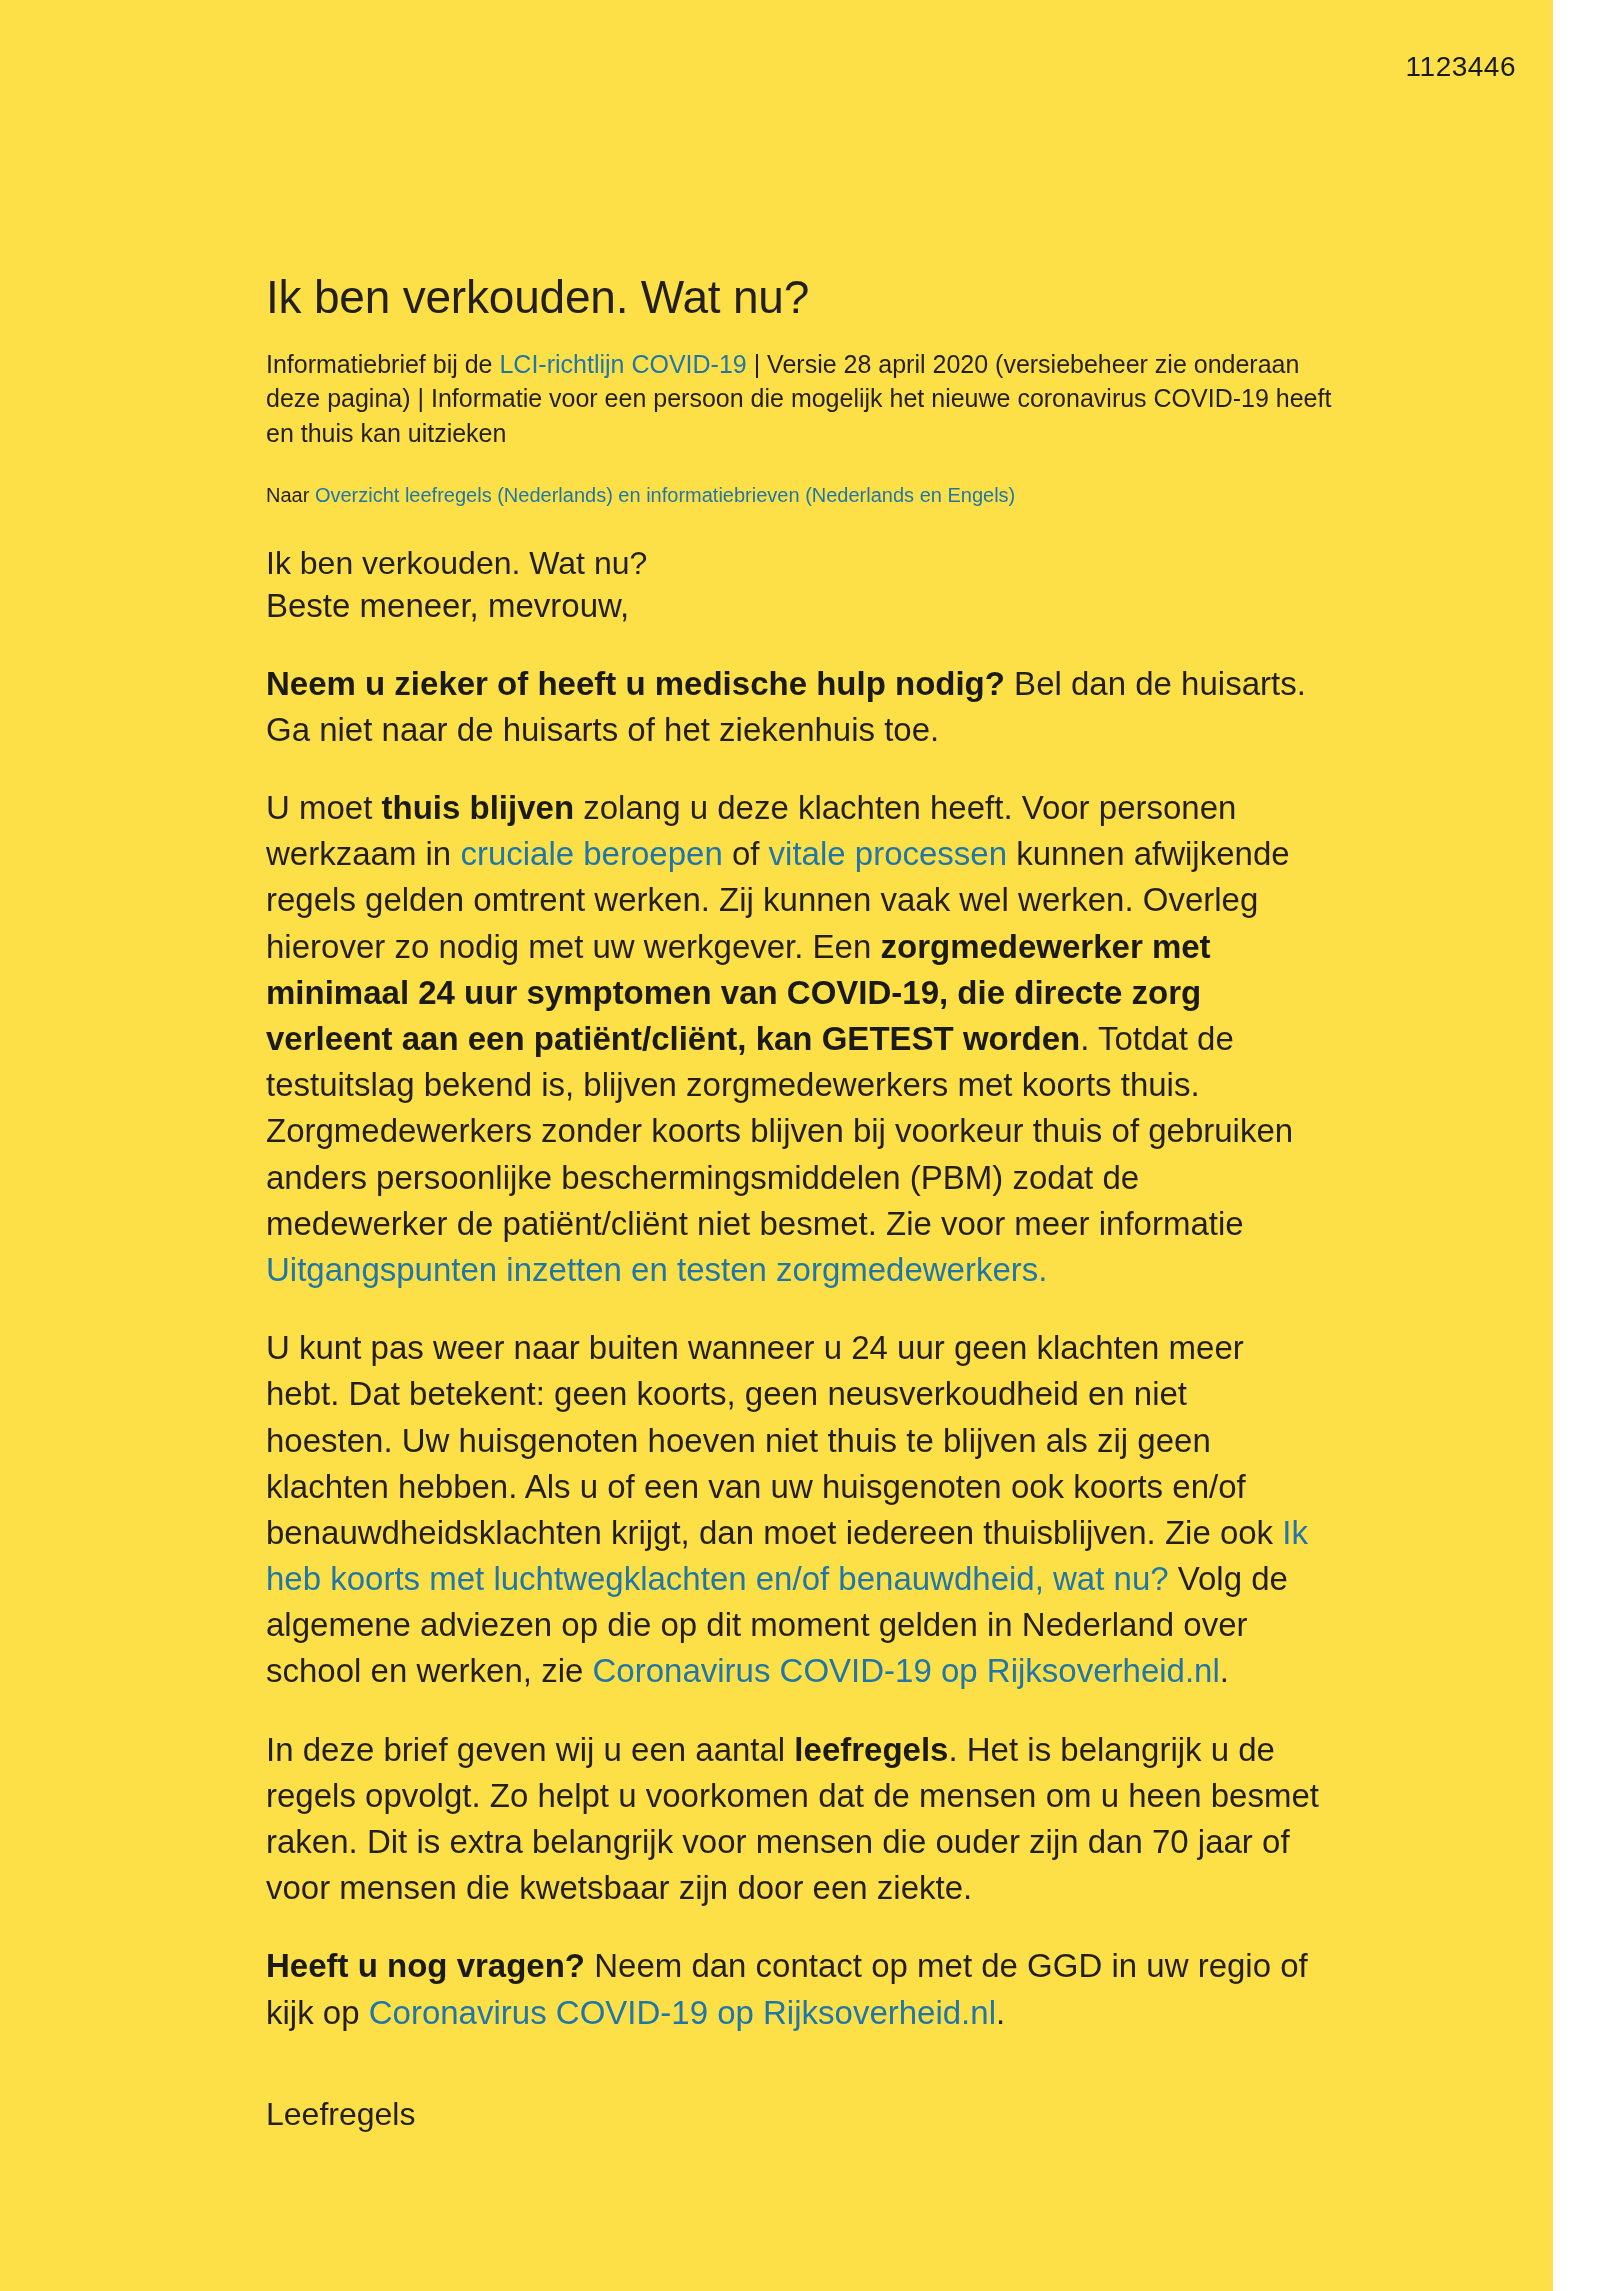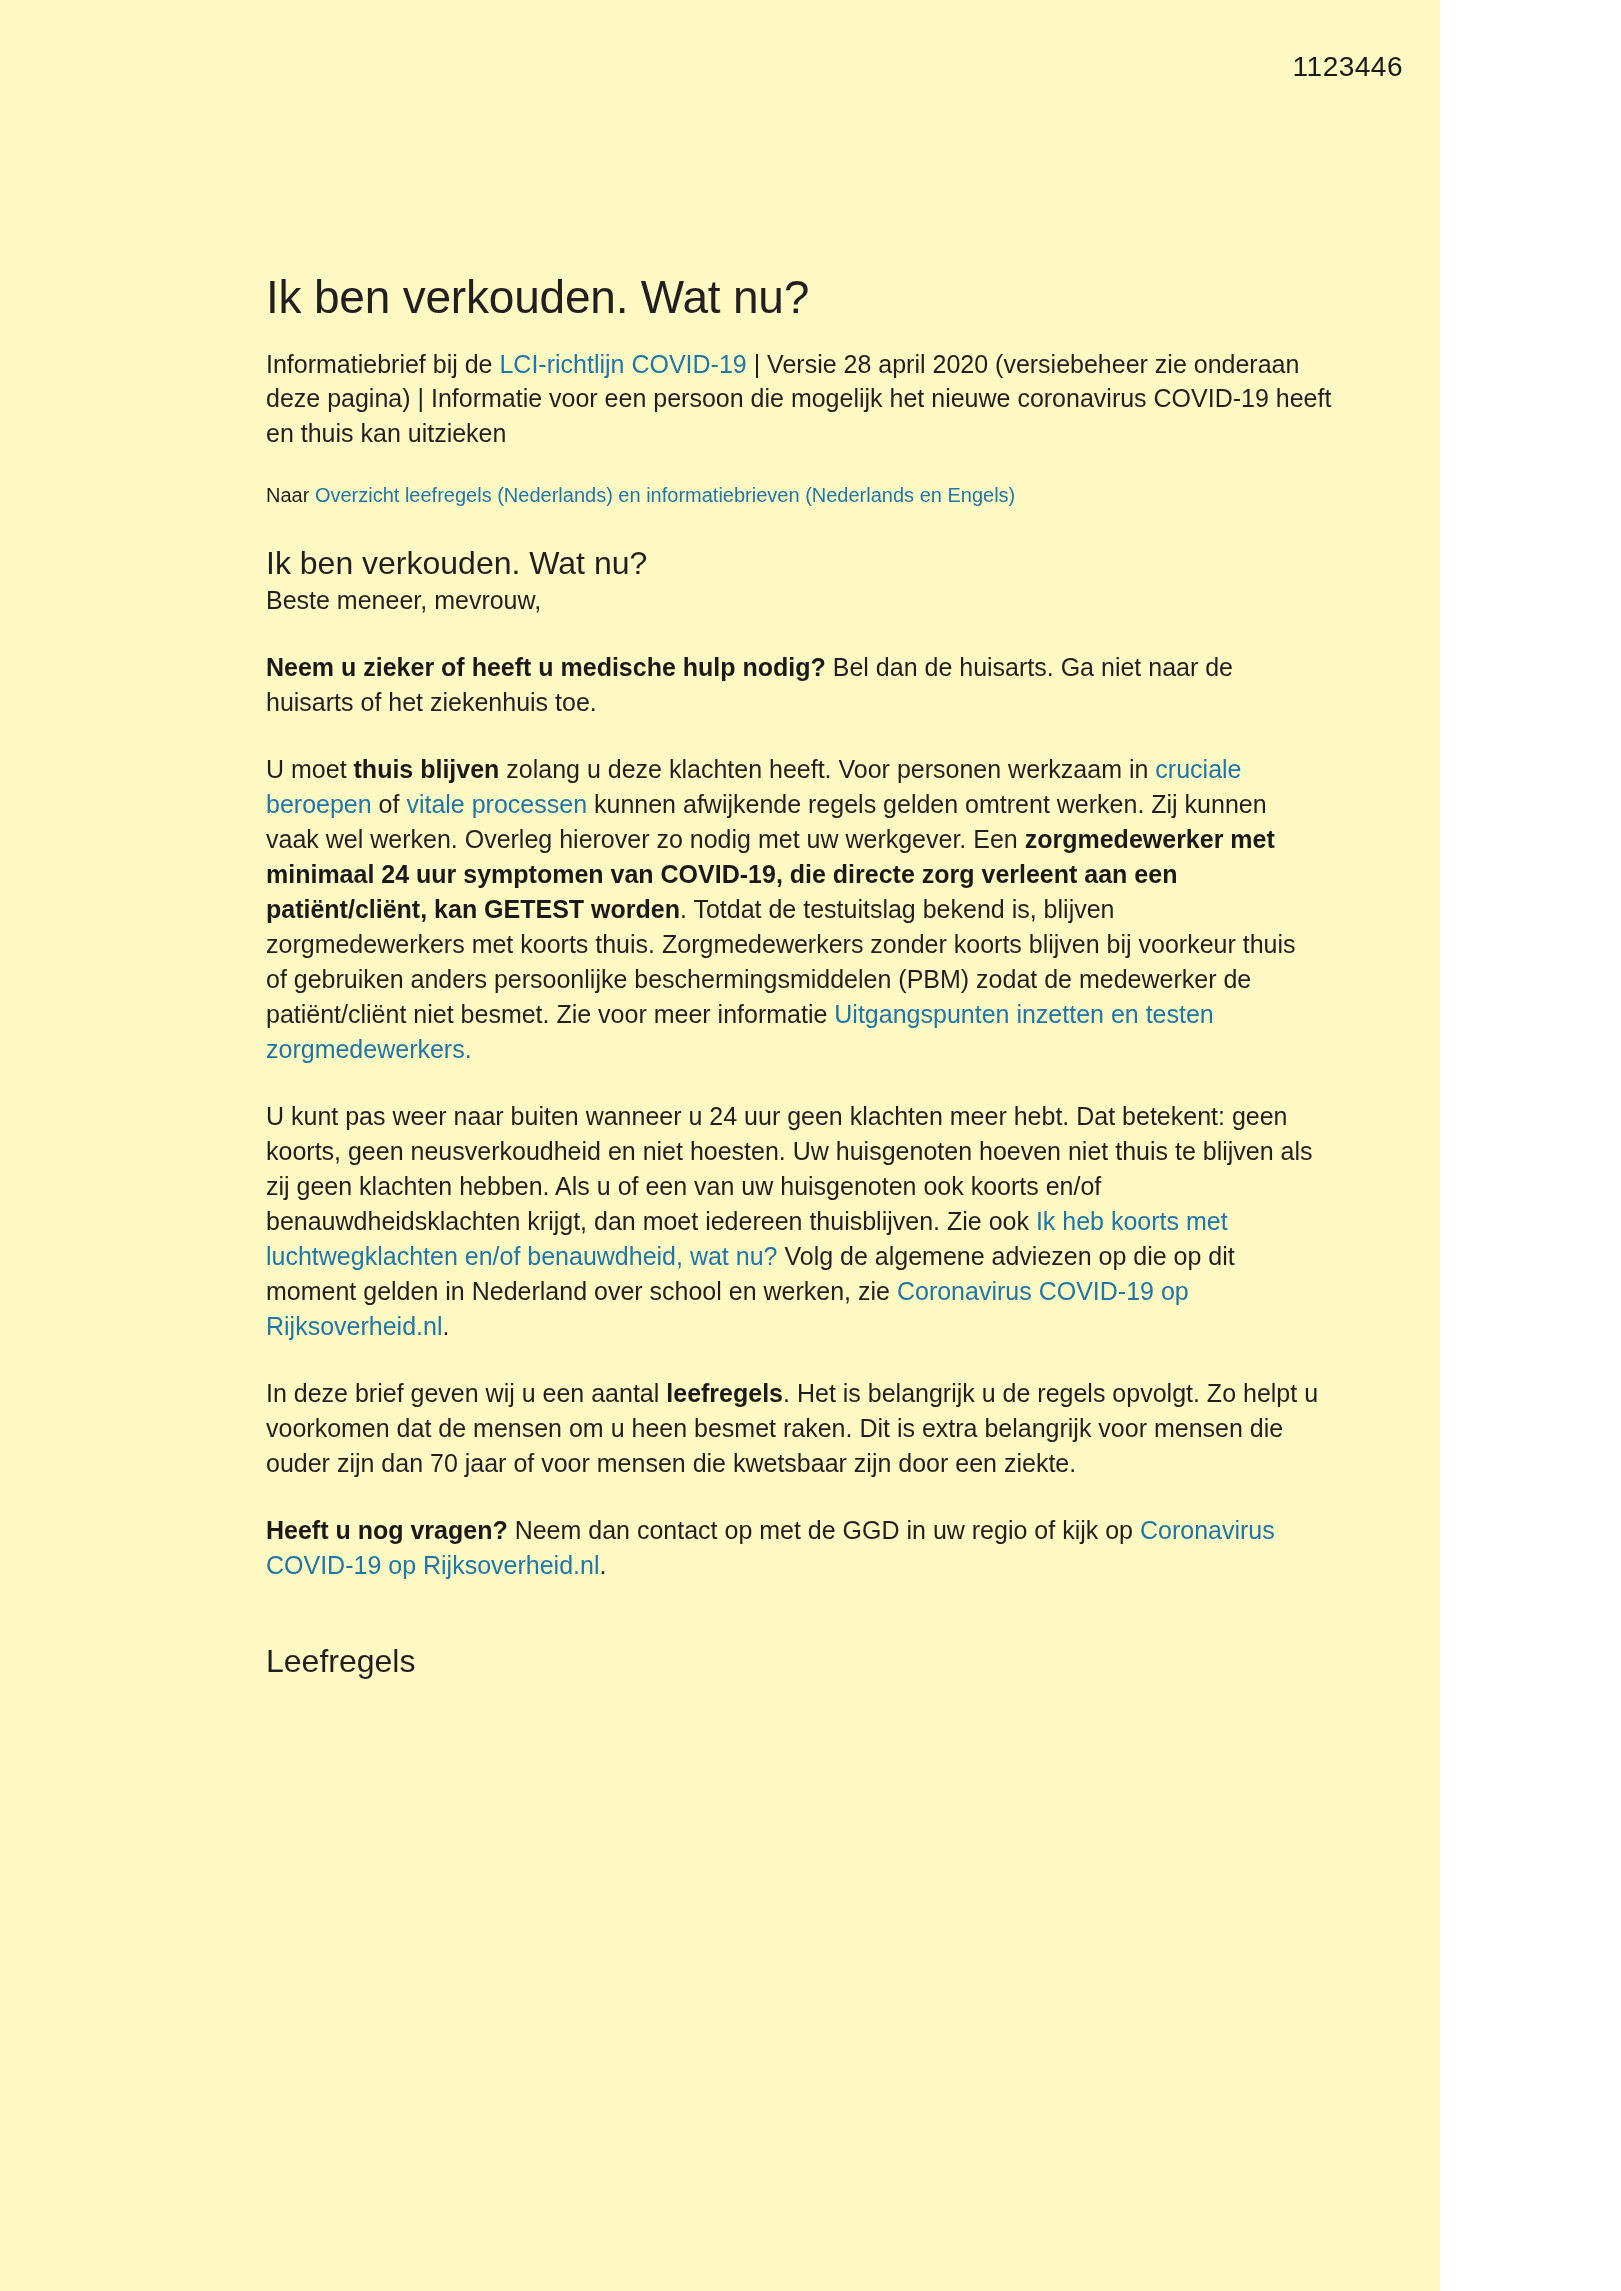"1123446" .page { background: #fef9c3 -> #fde047; width: 1440px -> 1553px }
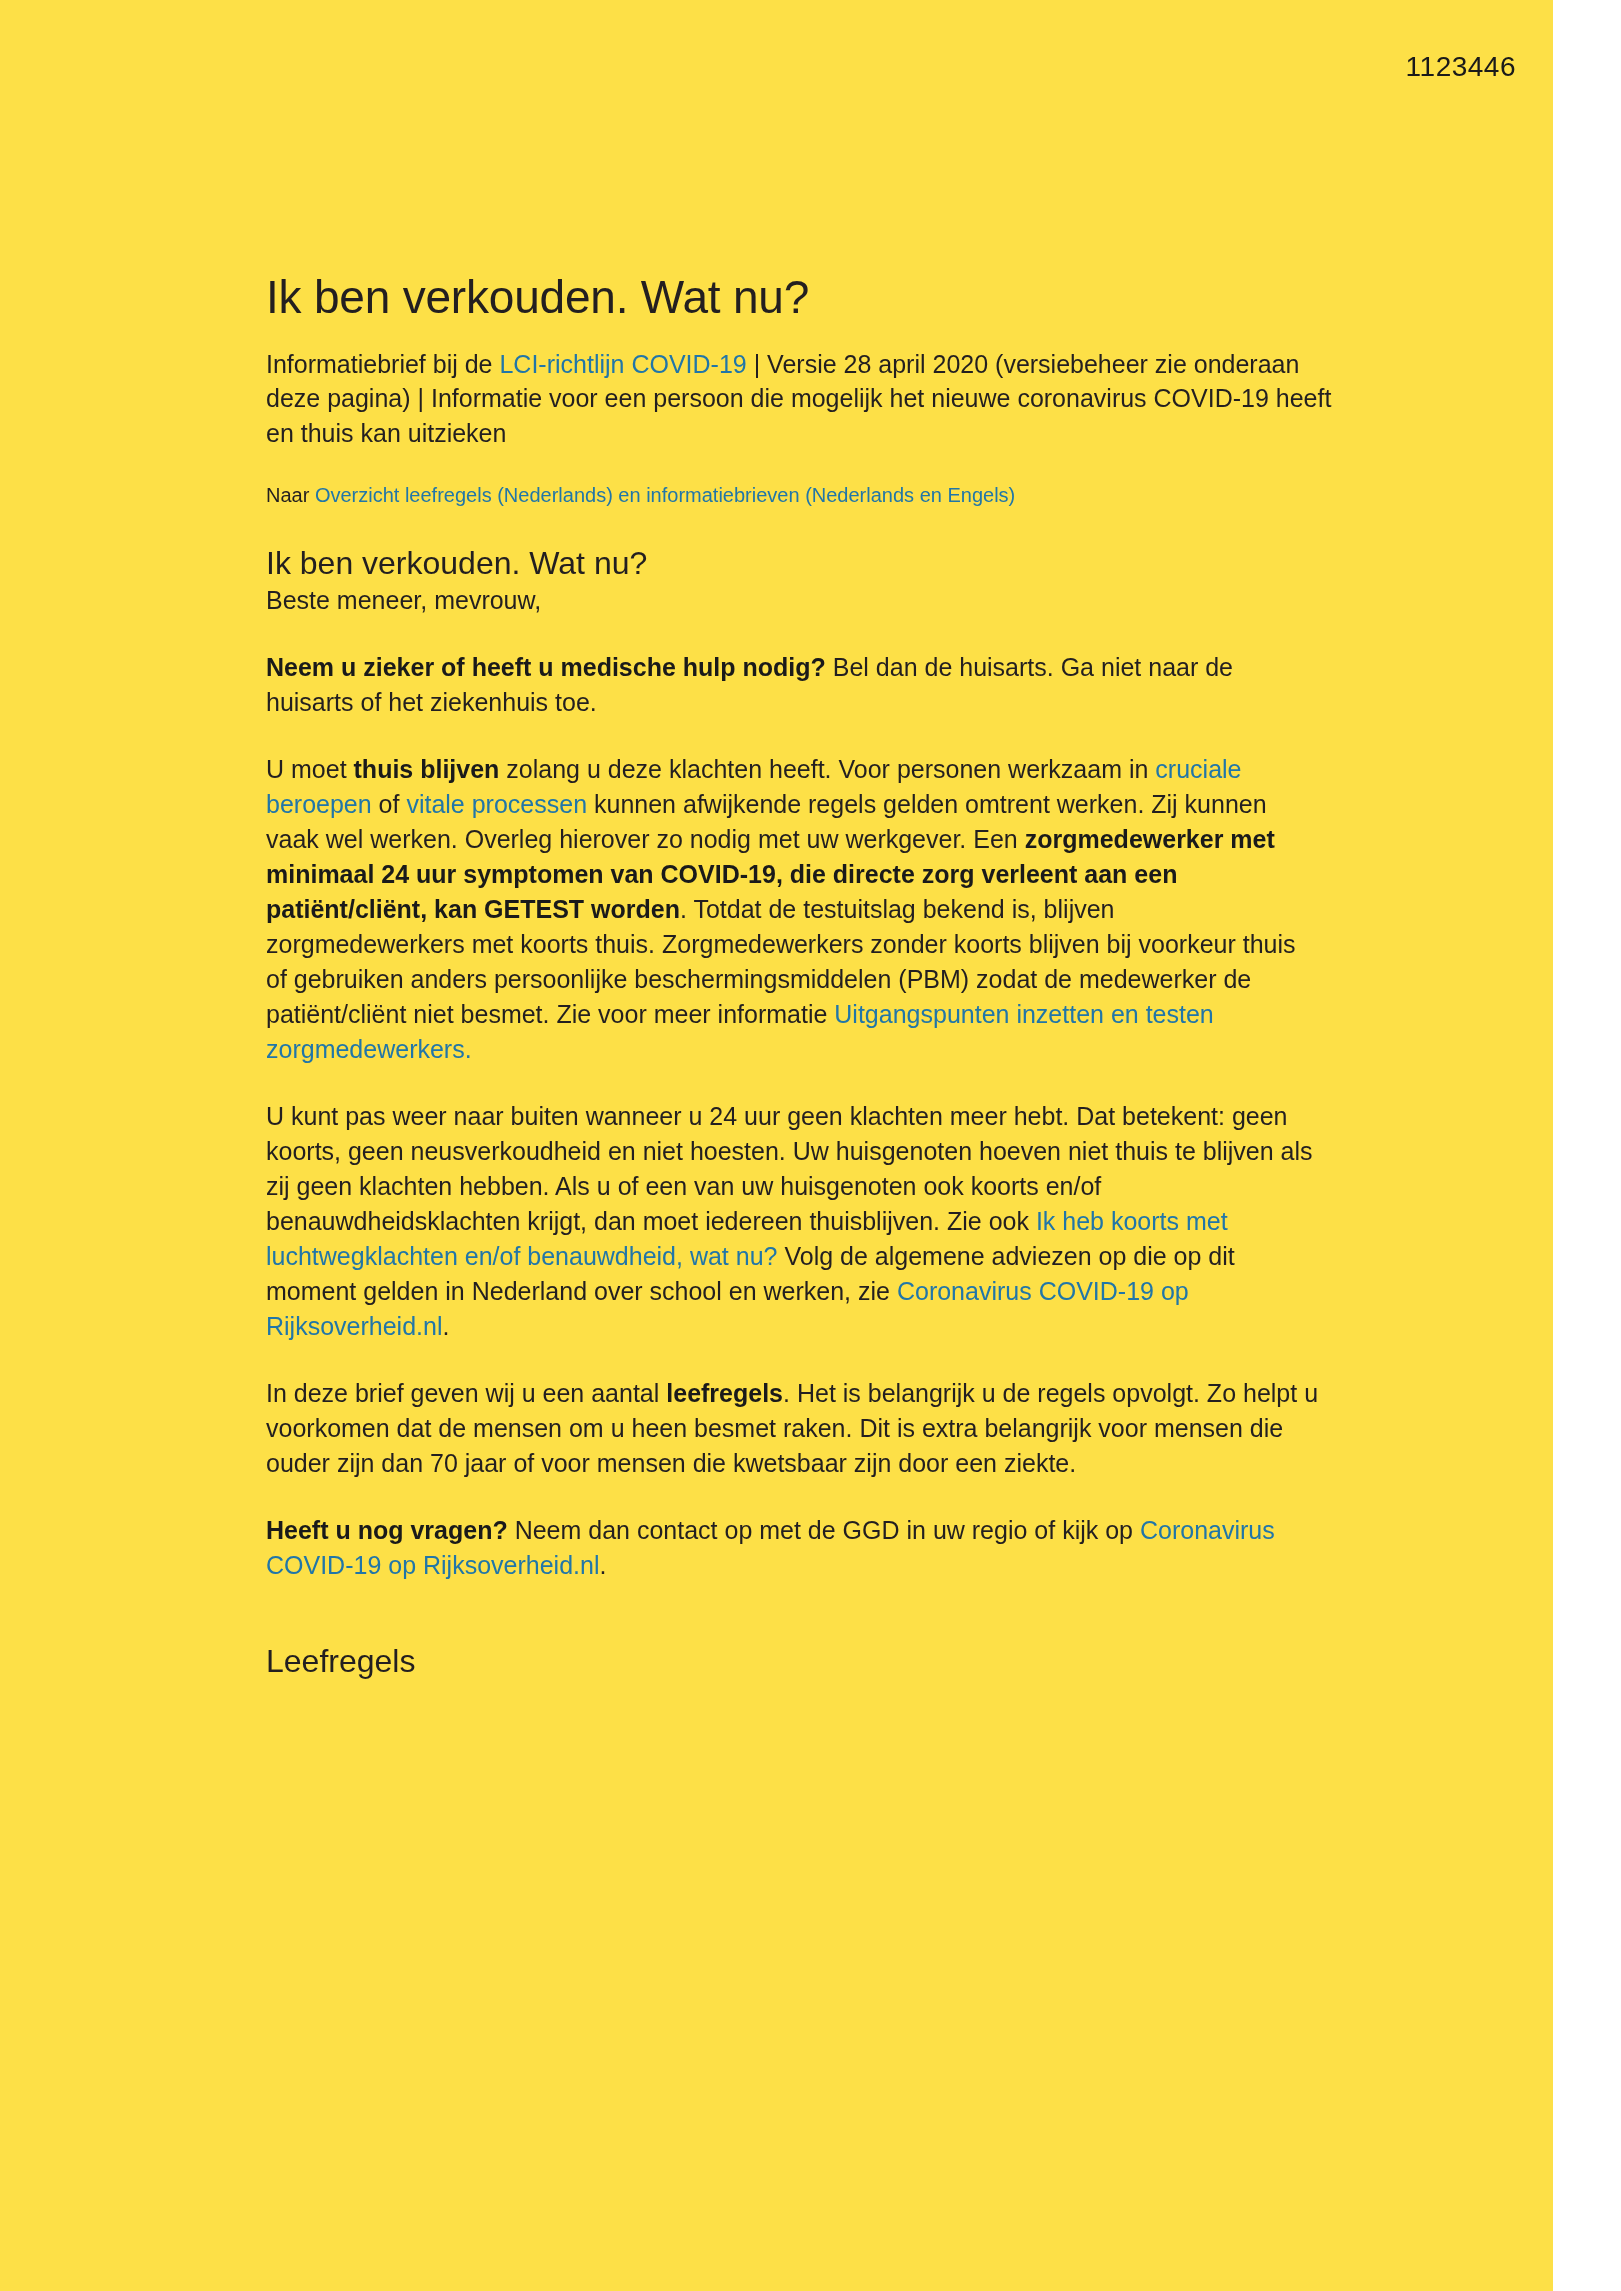"Beste meneer, mevrouw," p.body-text { font-size: 25px -> 33px }
